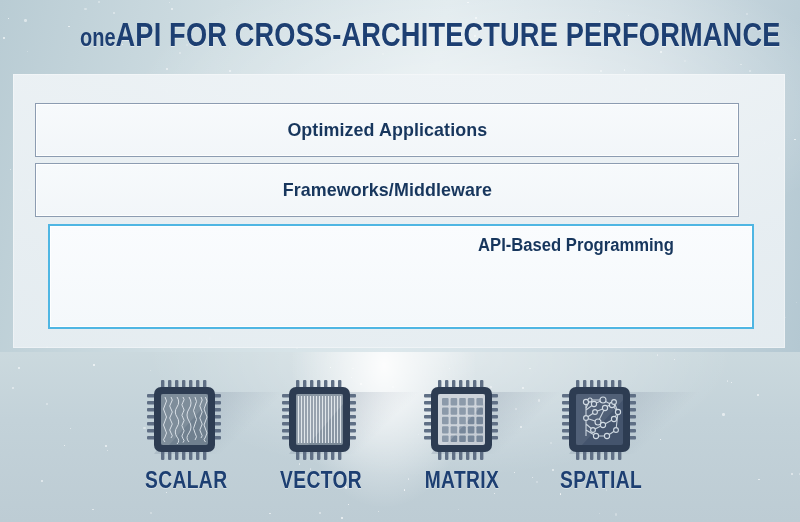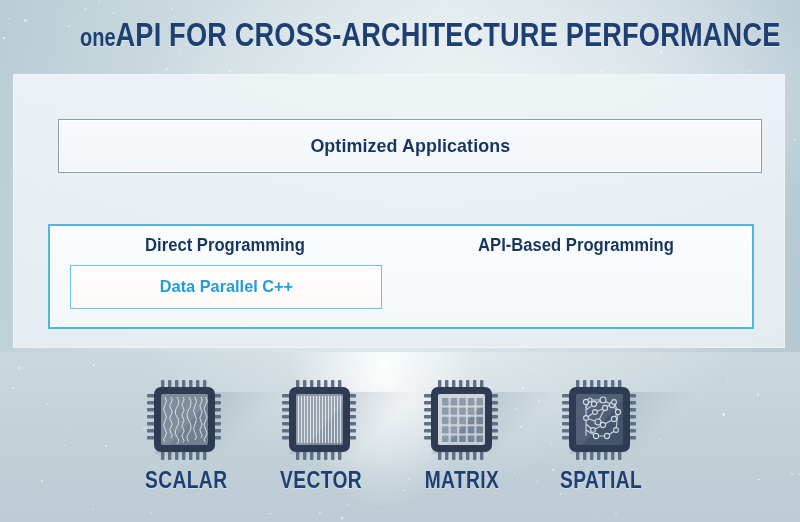"Optimized Applications" .rowbox { left: 45px -> 22px; margin-top: 16px -> none }
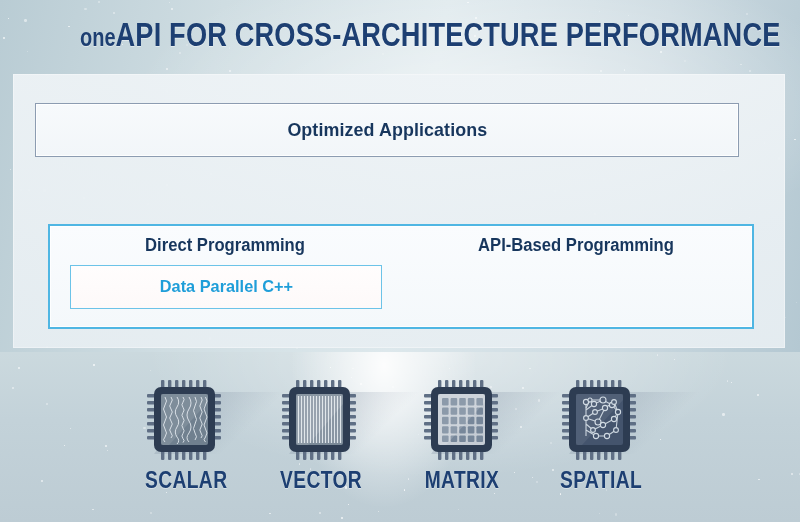"Frameworks/Middleware" div.rowbox { html: none -> <div> <span>Frameworks/Middleware</span> </div> }
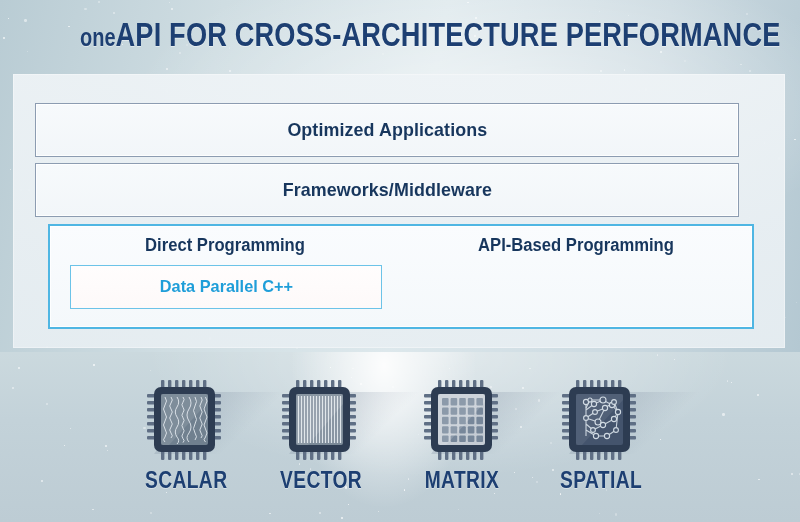"Direct Programming" div.progcol { html: <div> <div>Direct Programming</div> <div> <span>Data Parallel C++</span> </div> </div> -> none }
